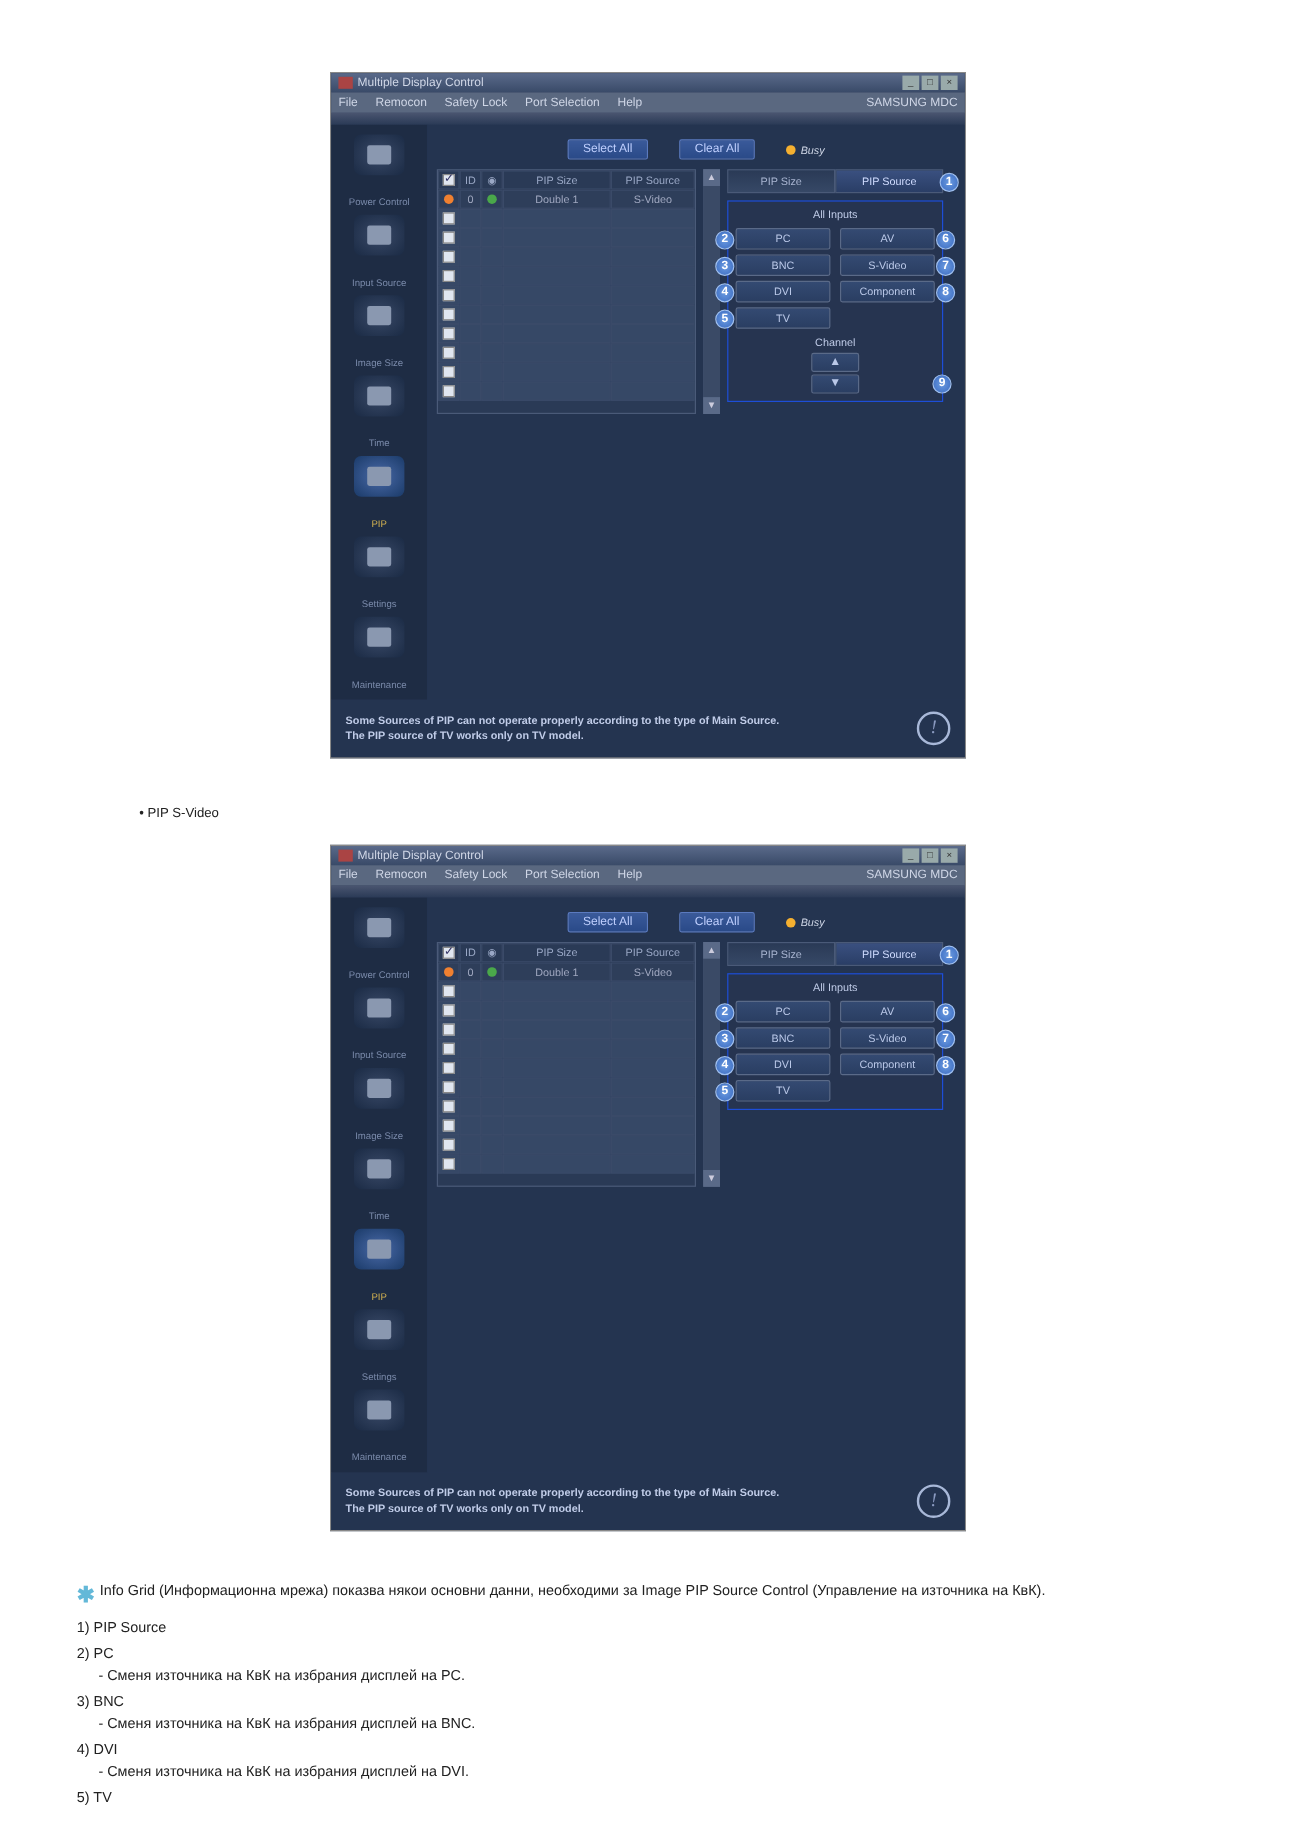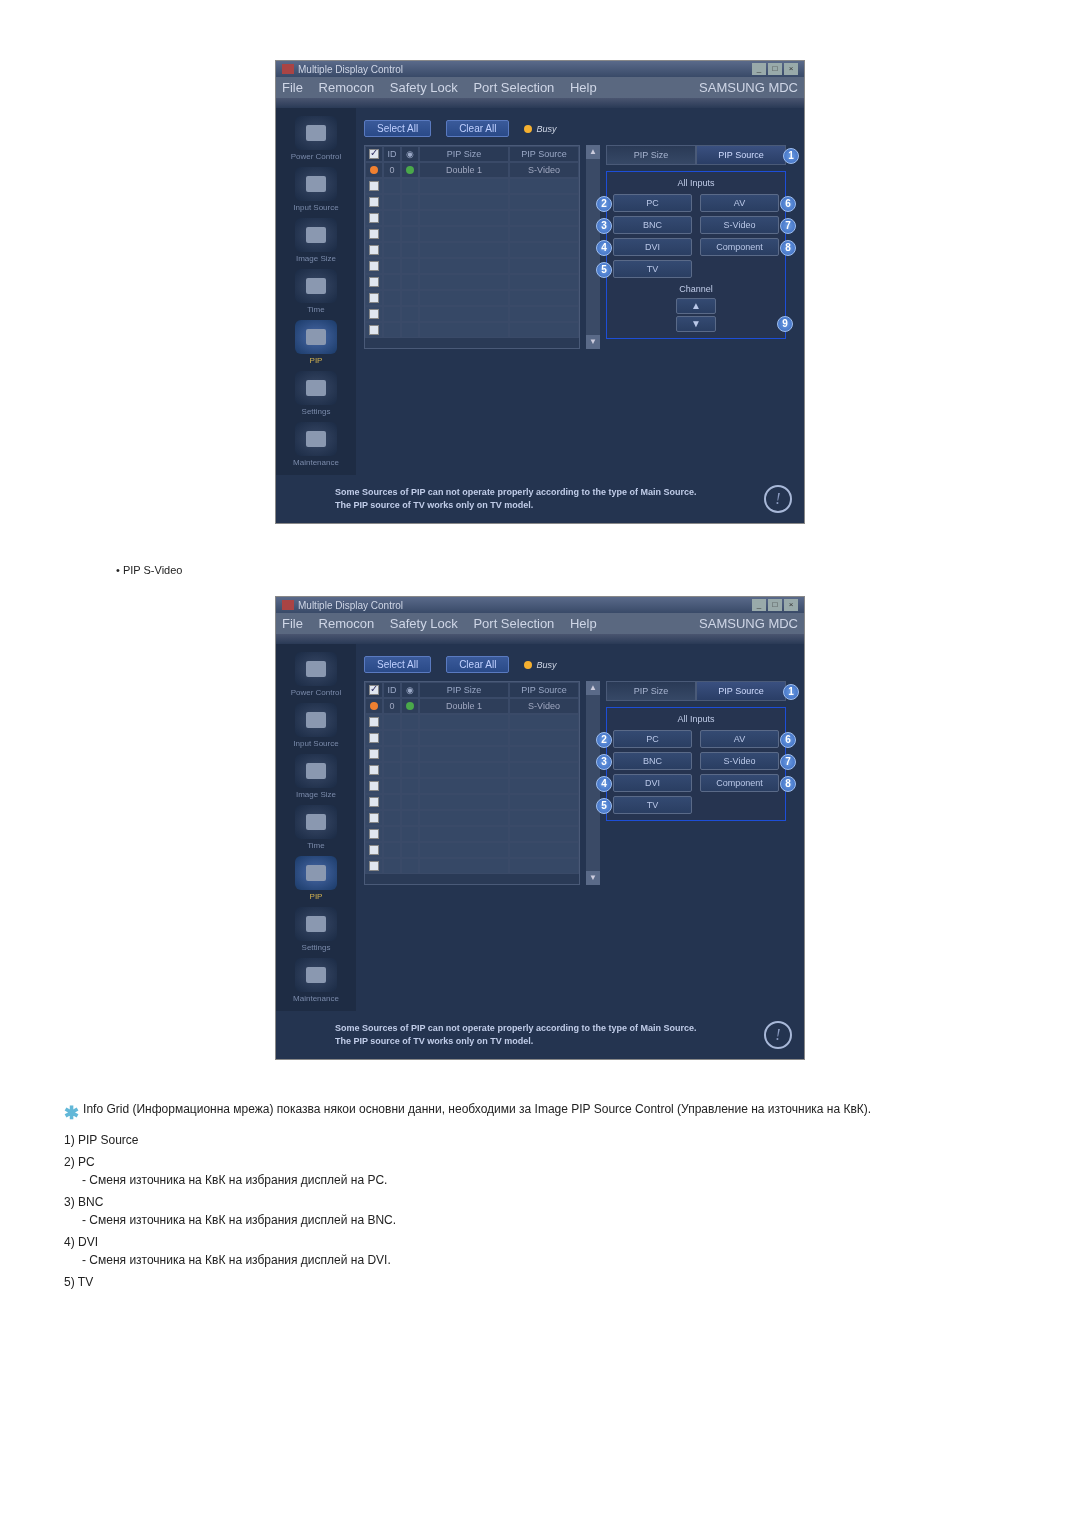"File Remocon Safety Lock Port" .menubar { font-size: 13px -> 10px }
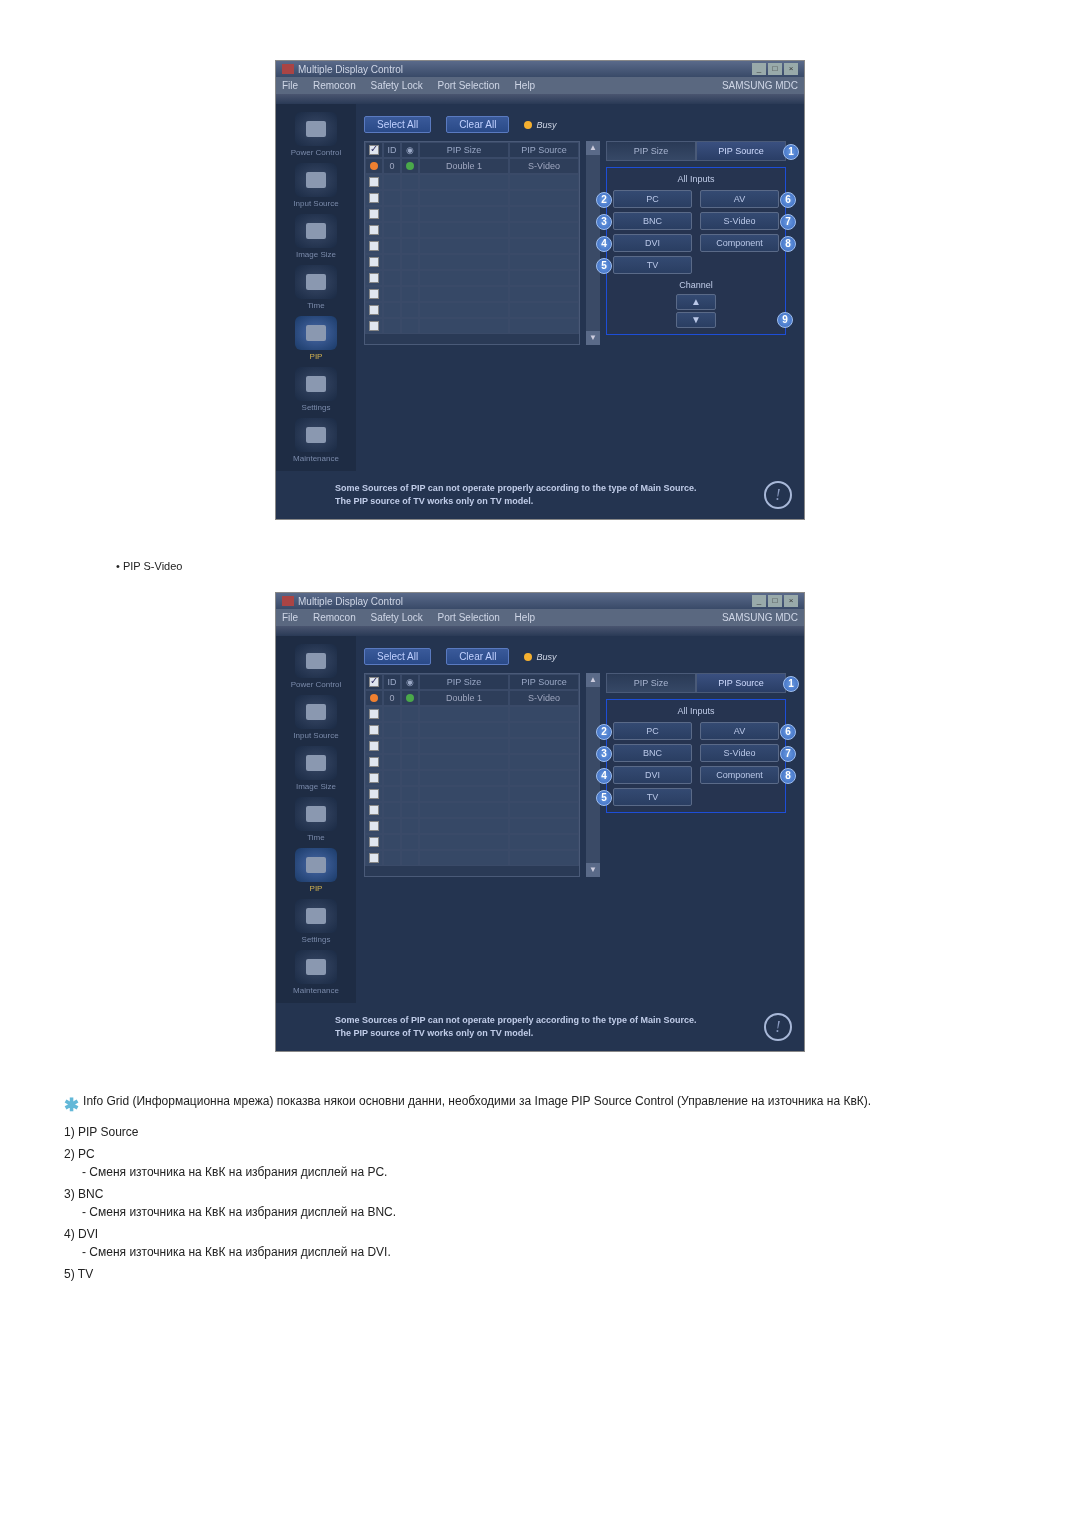"Select All" .action-row { gap: 15px -> 26px; justify-content: none -> center }
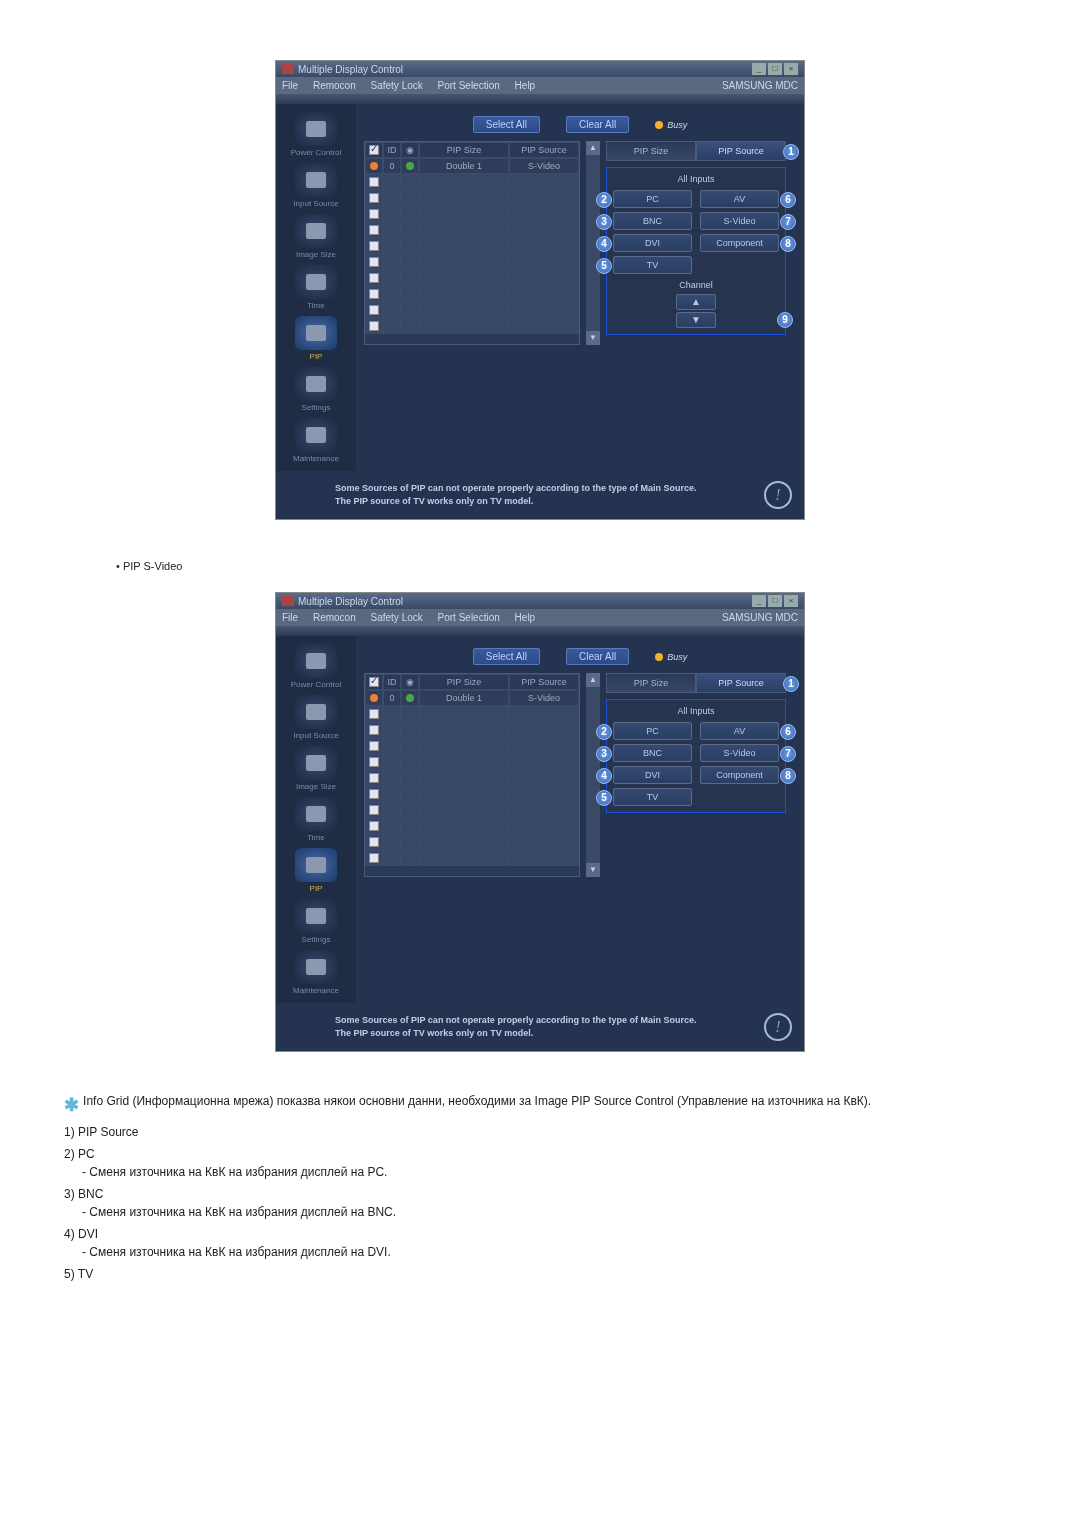"Power Control" .nav-item { gap: none -> 16px }
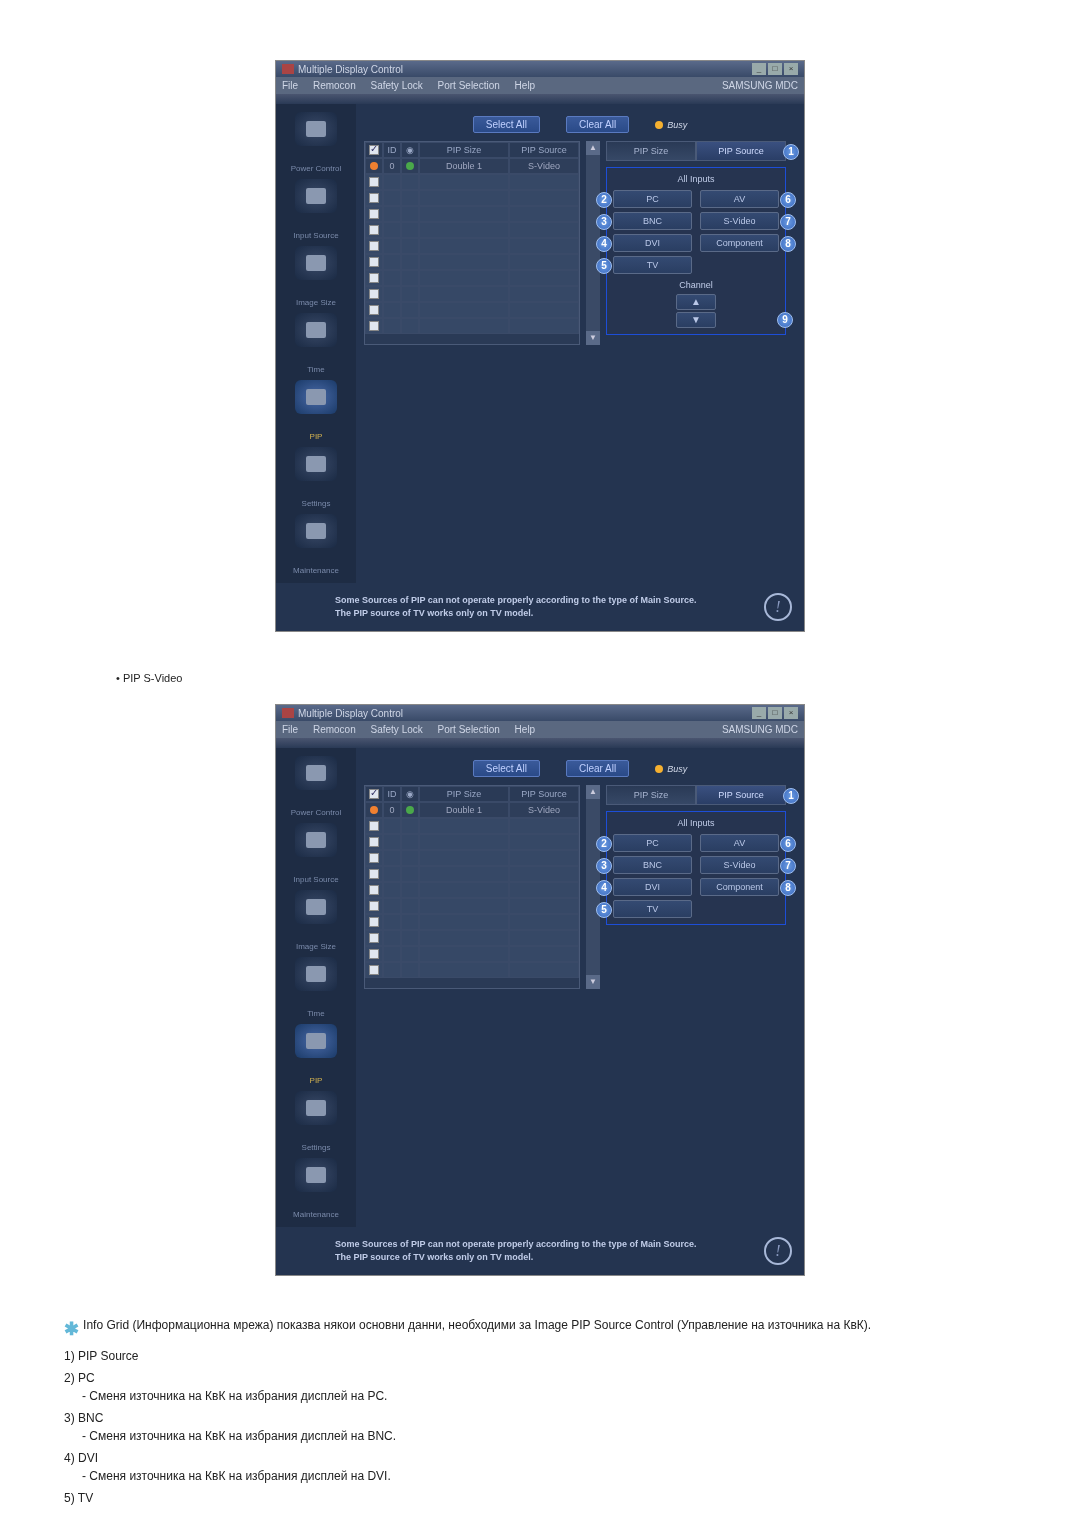"Some Sources of PIP can" .footer-text { margin-left: 47px -> none }
